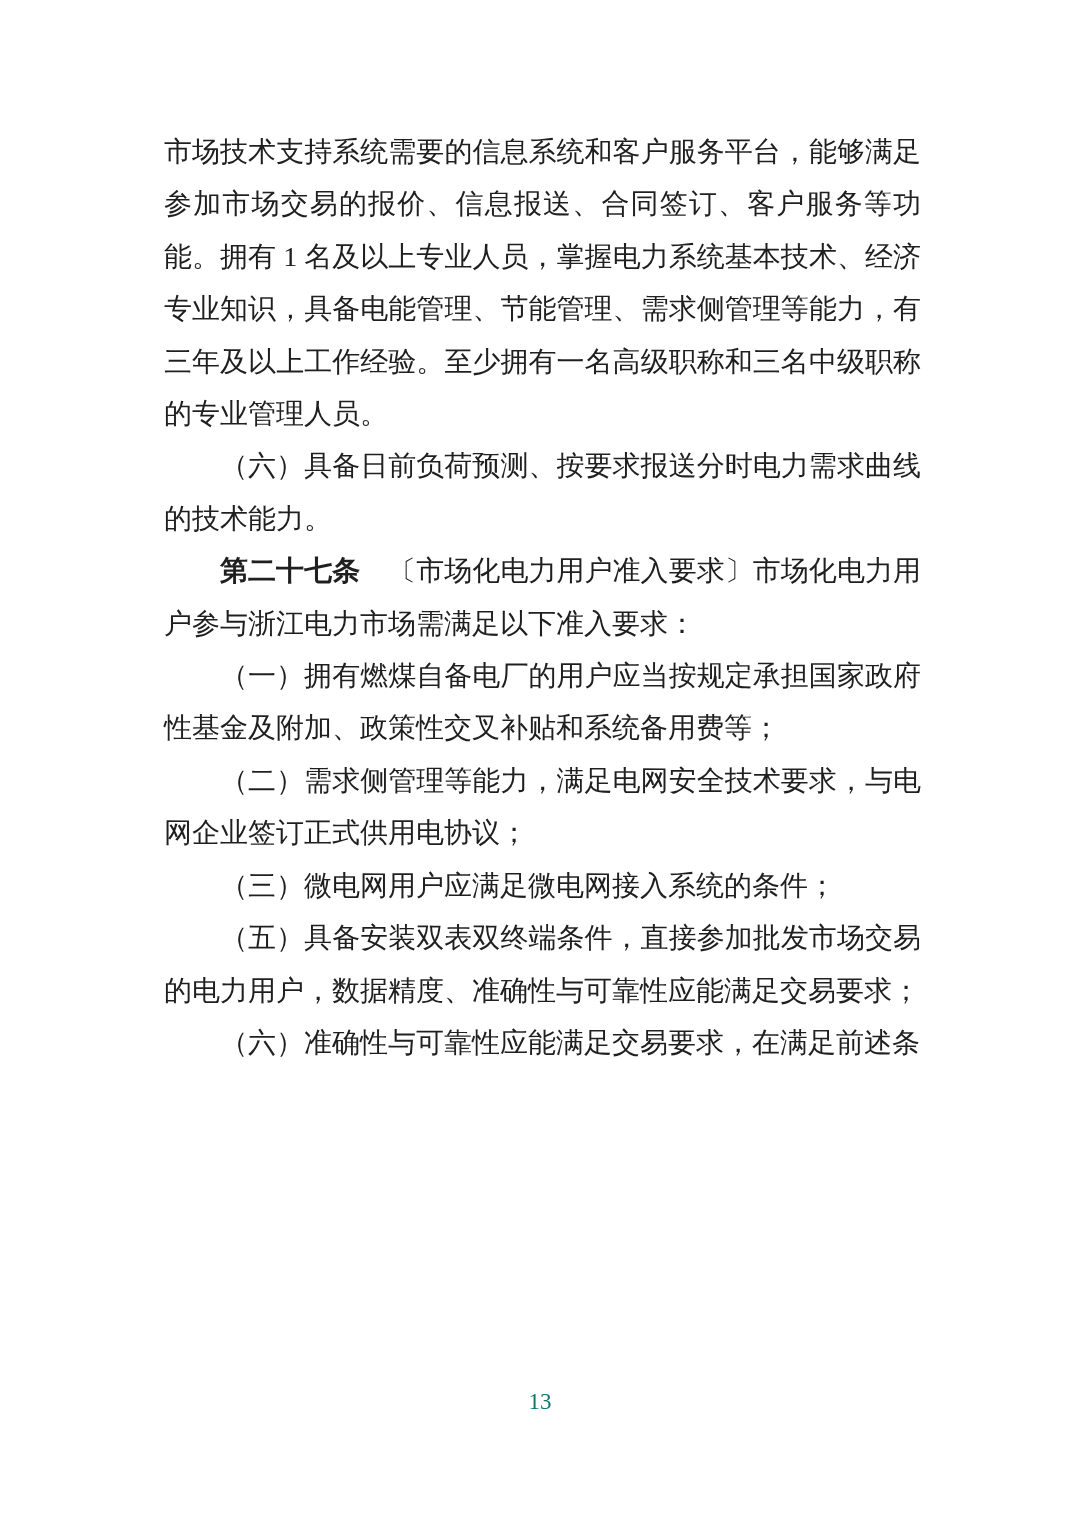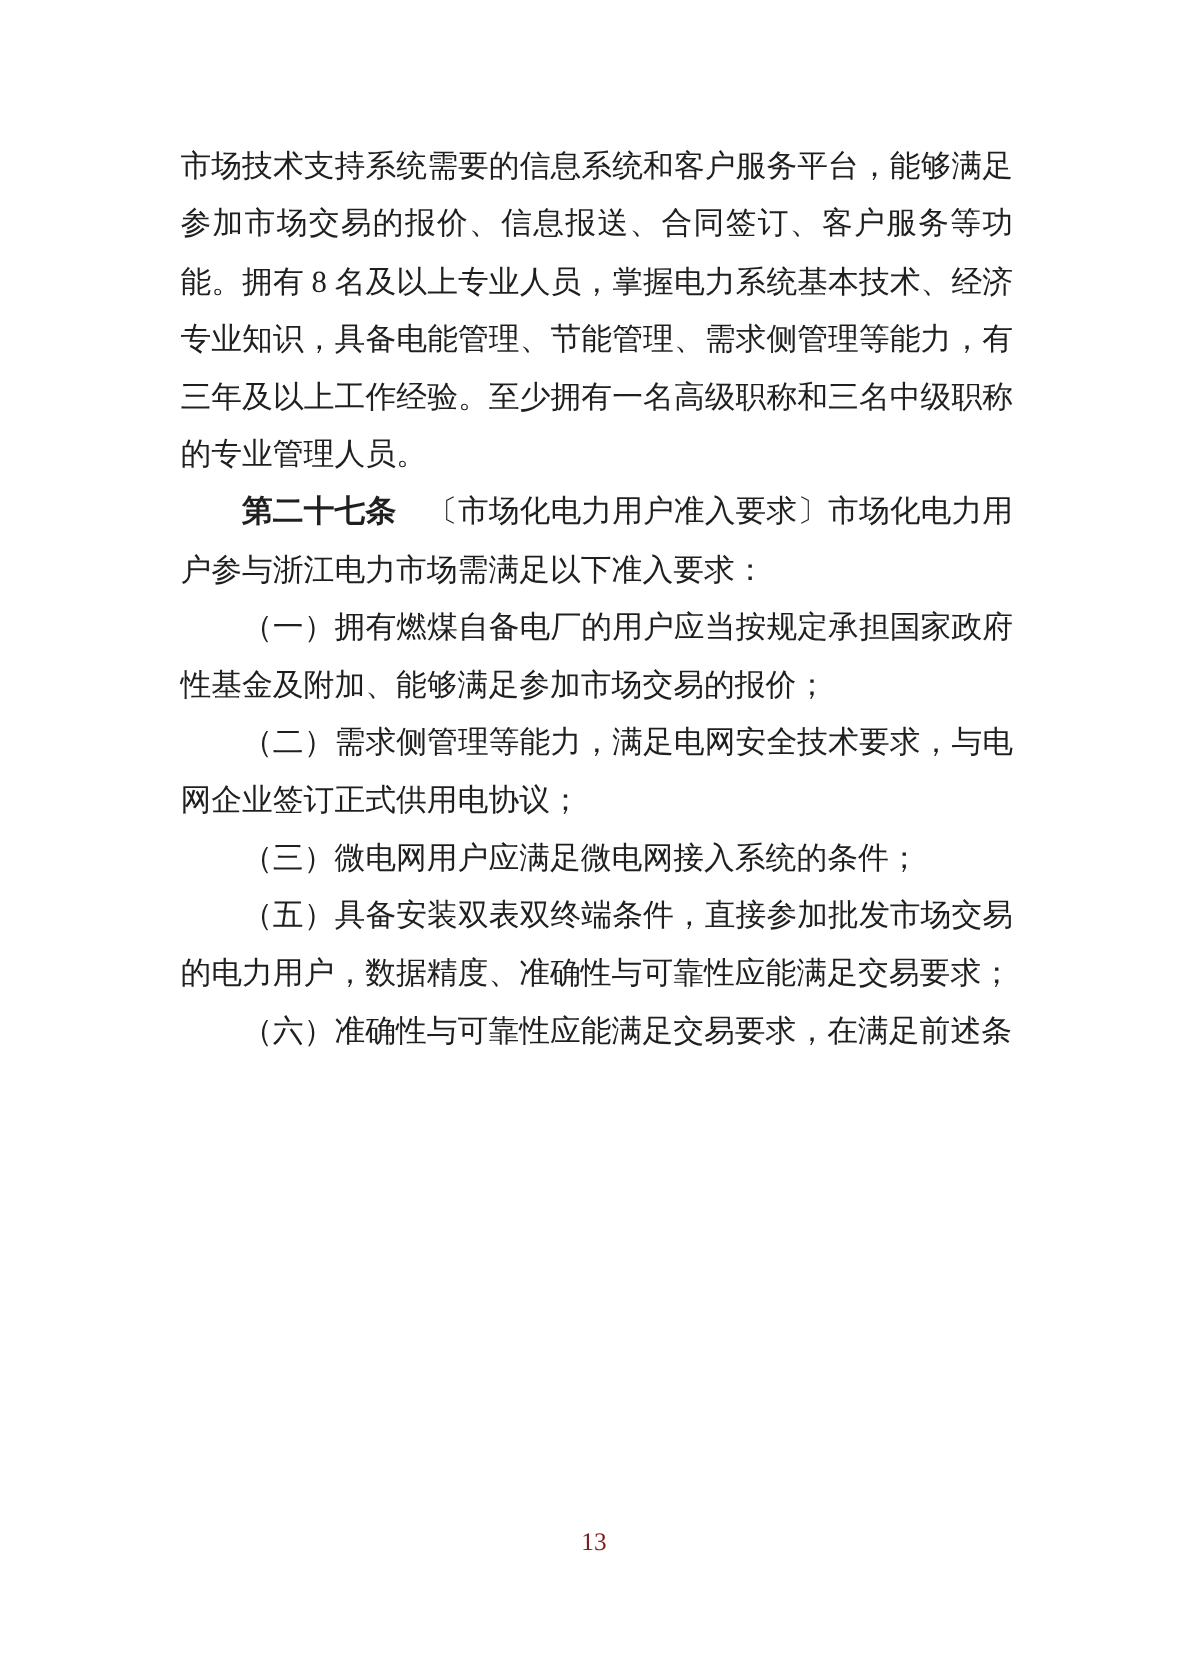"市场技术支持系统需要的信息系统和客户服务平台，能够满足参加市场交易的报价、信息报" p.para { text: 8 -> 1 }
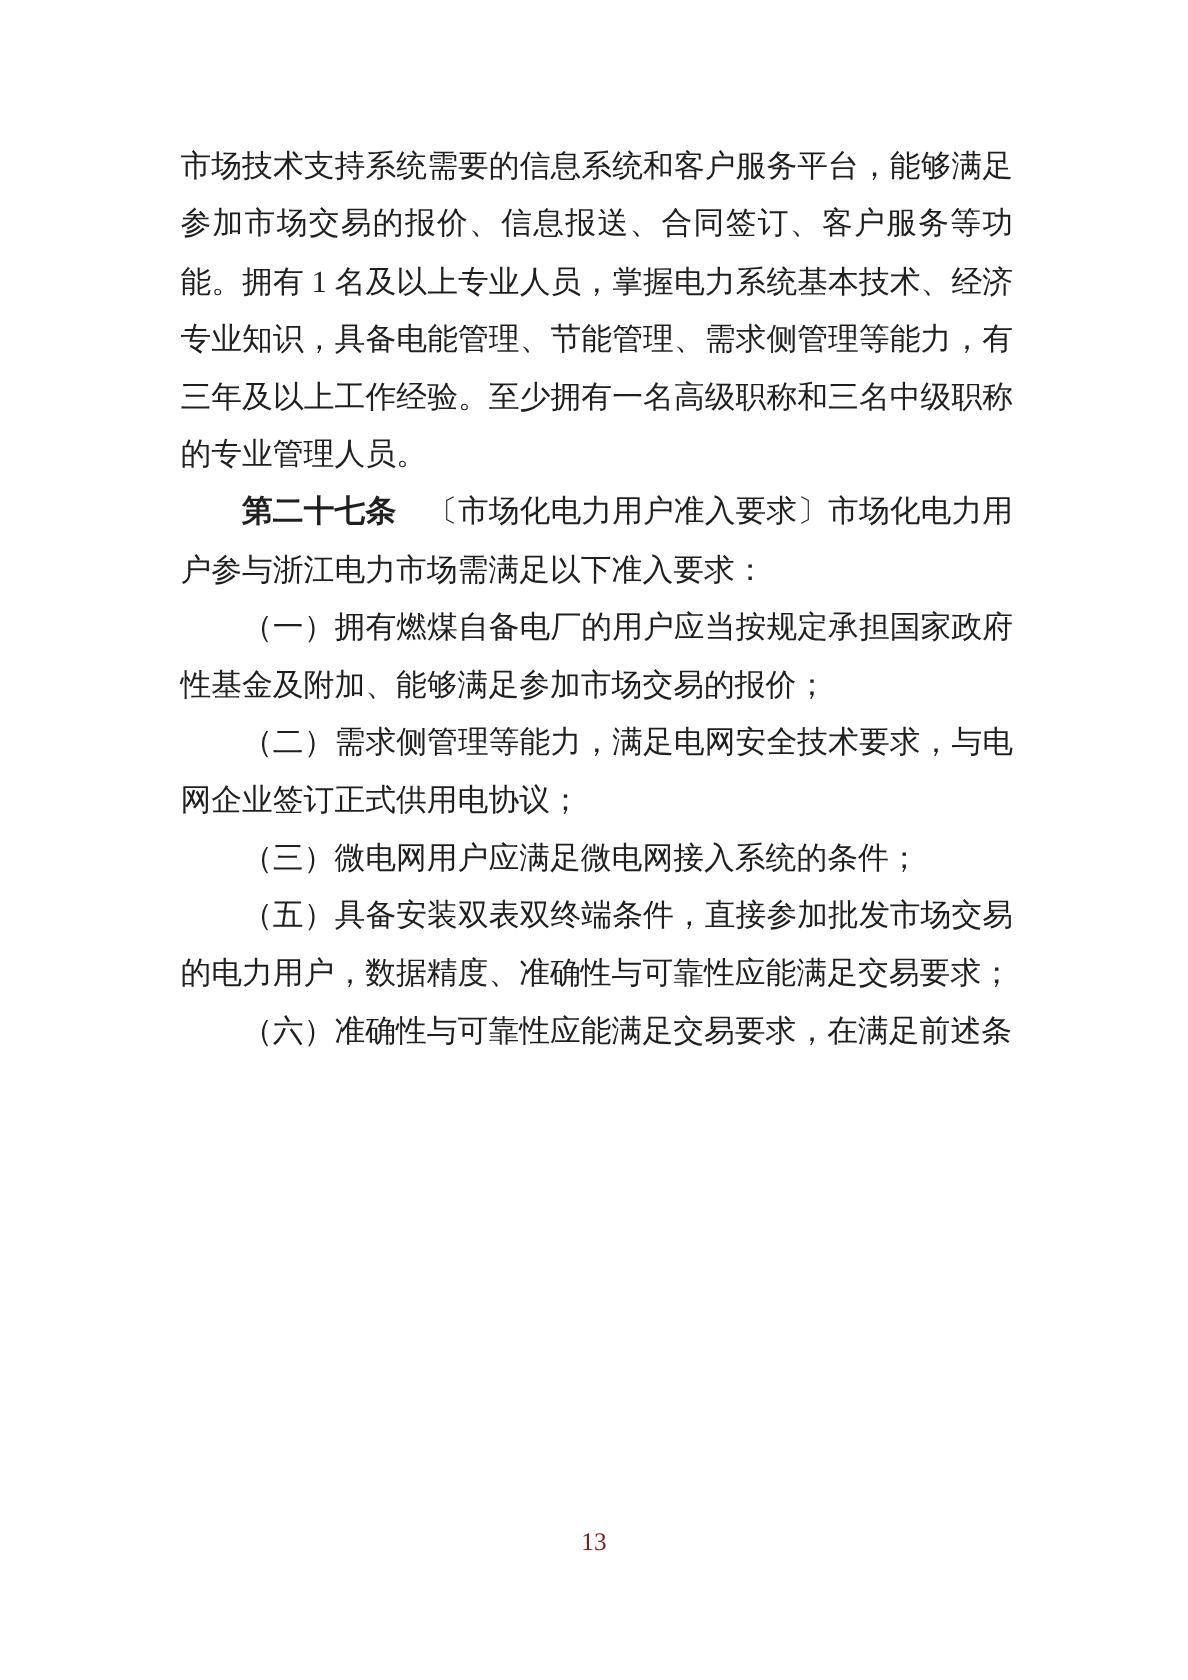"（六）具备日前负荷预测、按要求报送分时电力需求曲线的技术能力。" p.para { html: none -> <p>（六）具备日前负荷预测、按要求报送分时电力需求曲线的技术能力。</p> }
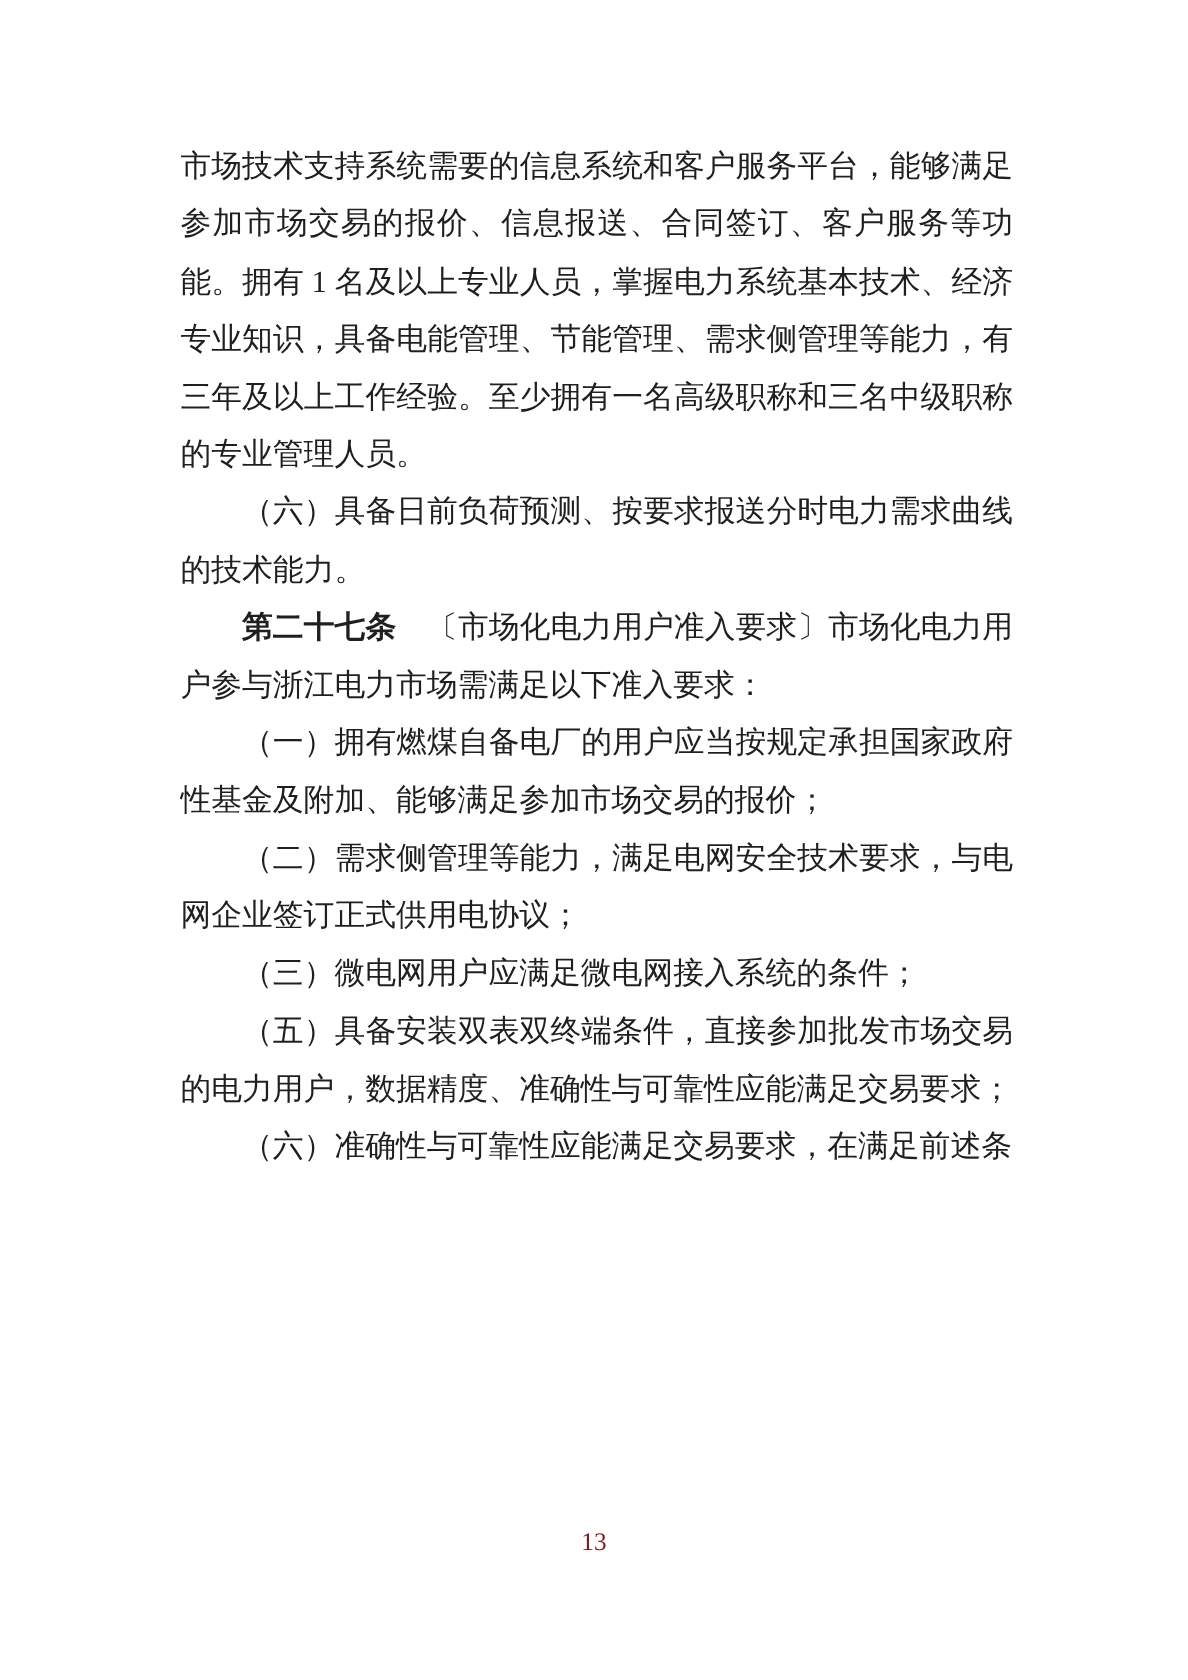"（一）拥有燃煤自备电厂的用户应当按规定承担国家政府性基金及附加、能够满足参加市场" p.para { text: 能够满足参加市场交易的报价 -> 政策性交叉补贴和系统备用费等 }
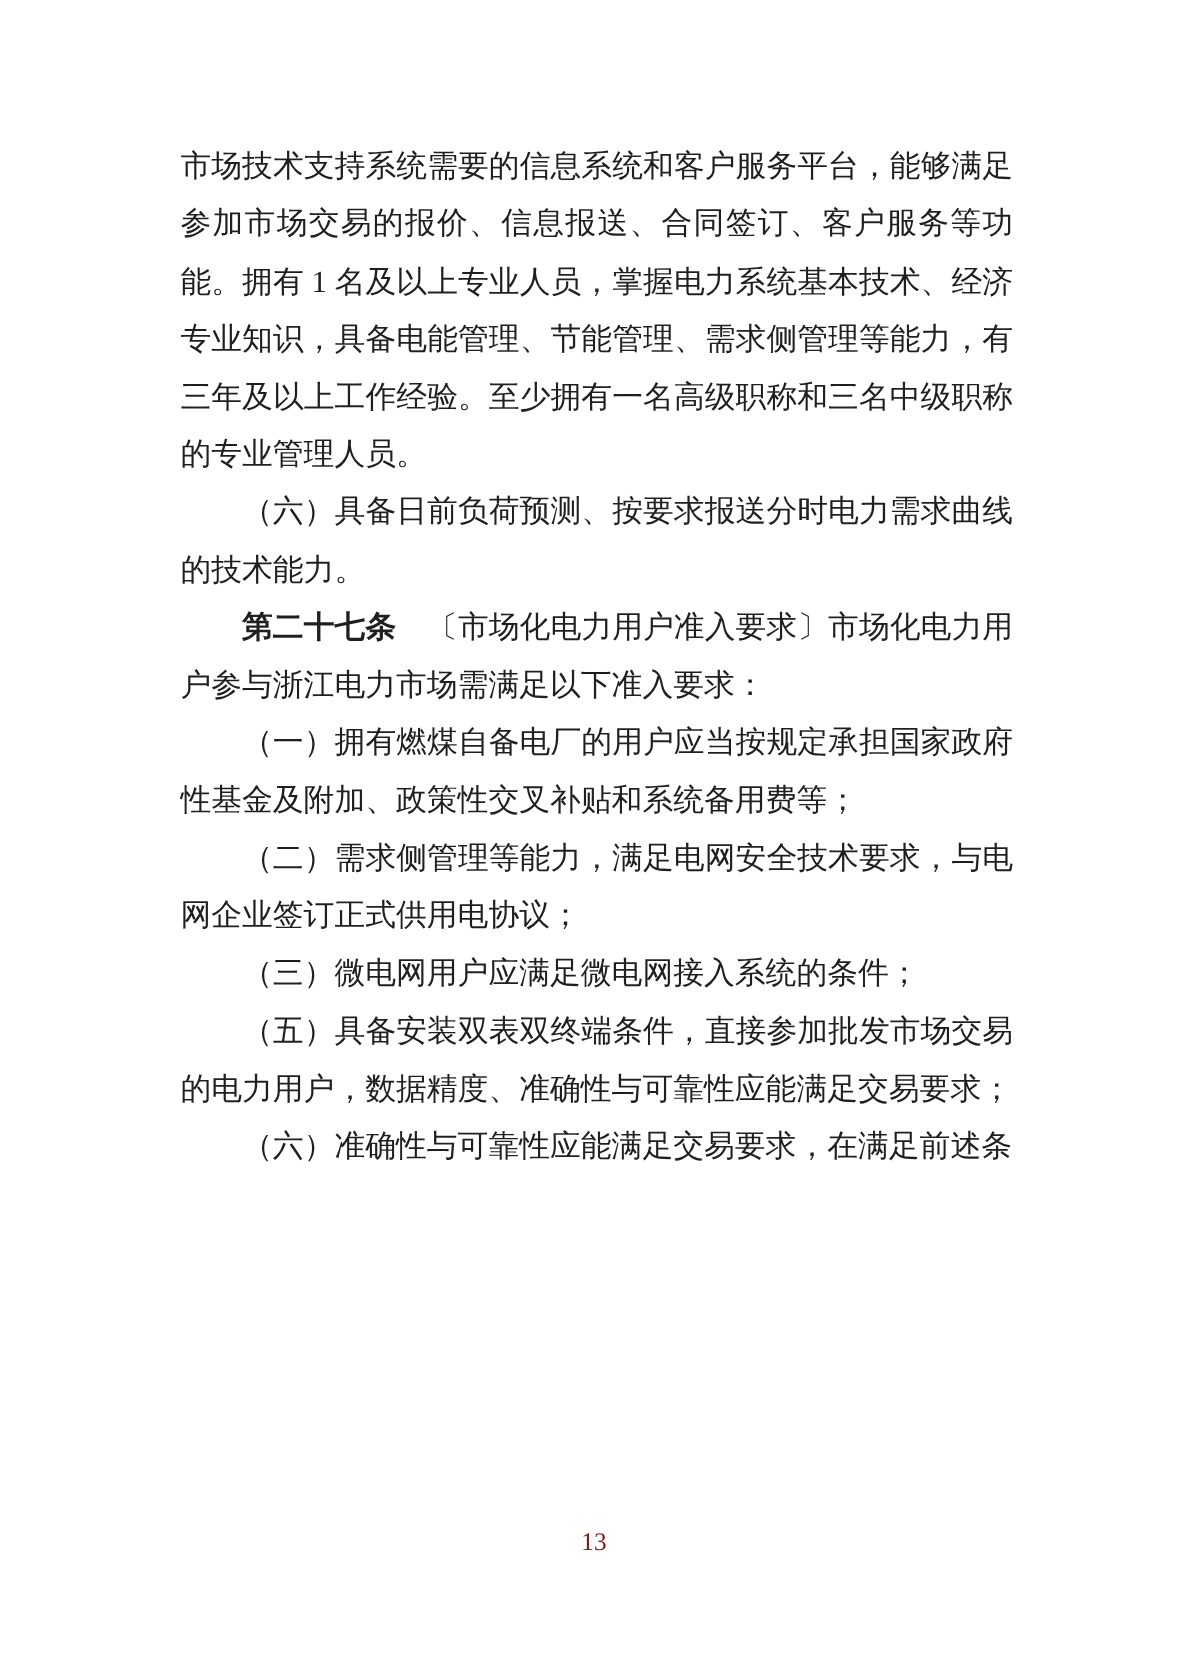"13" .page-number { color: #7f1d1d -> #0f766e }
